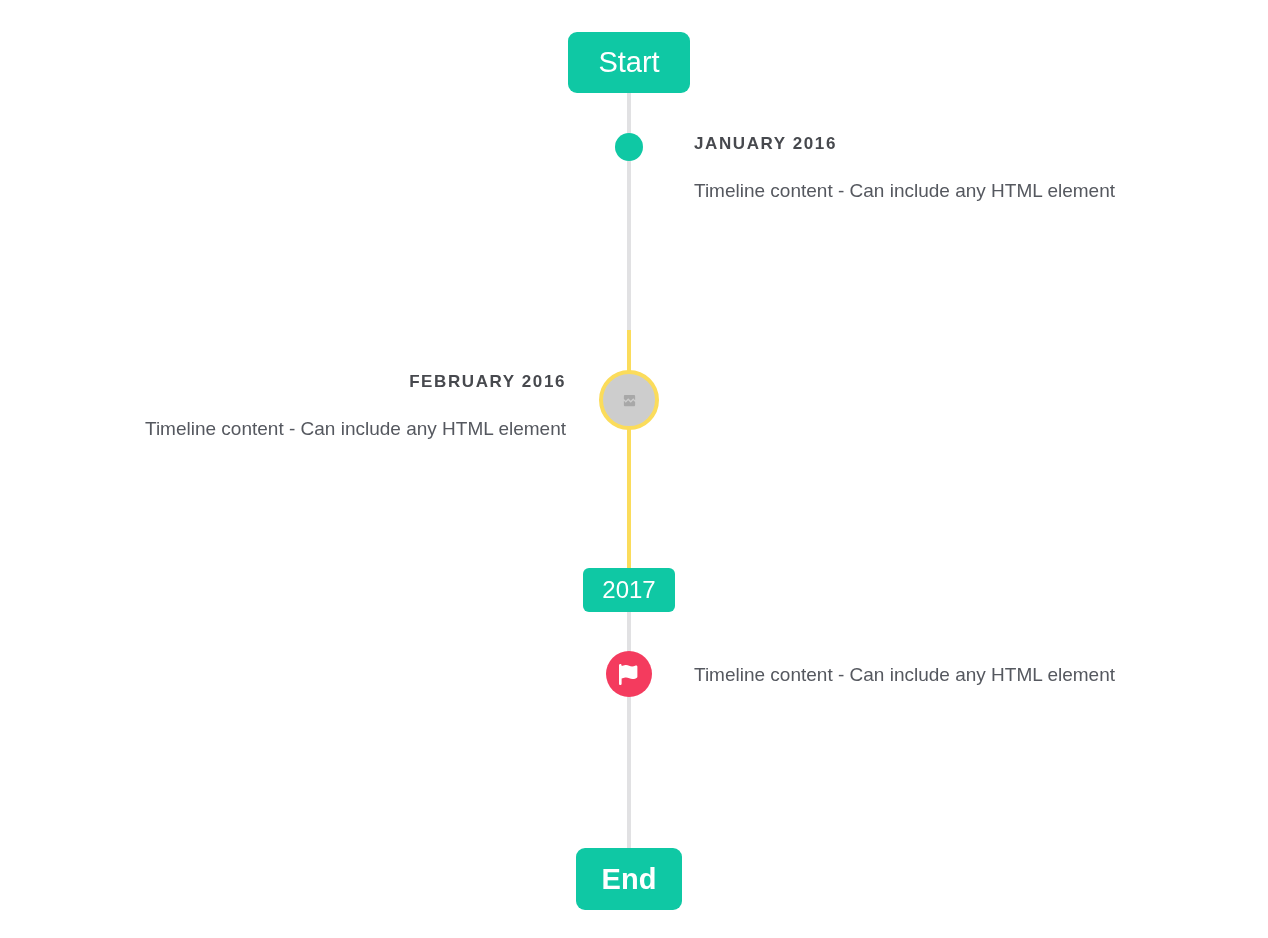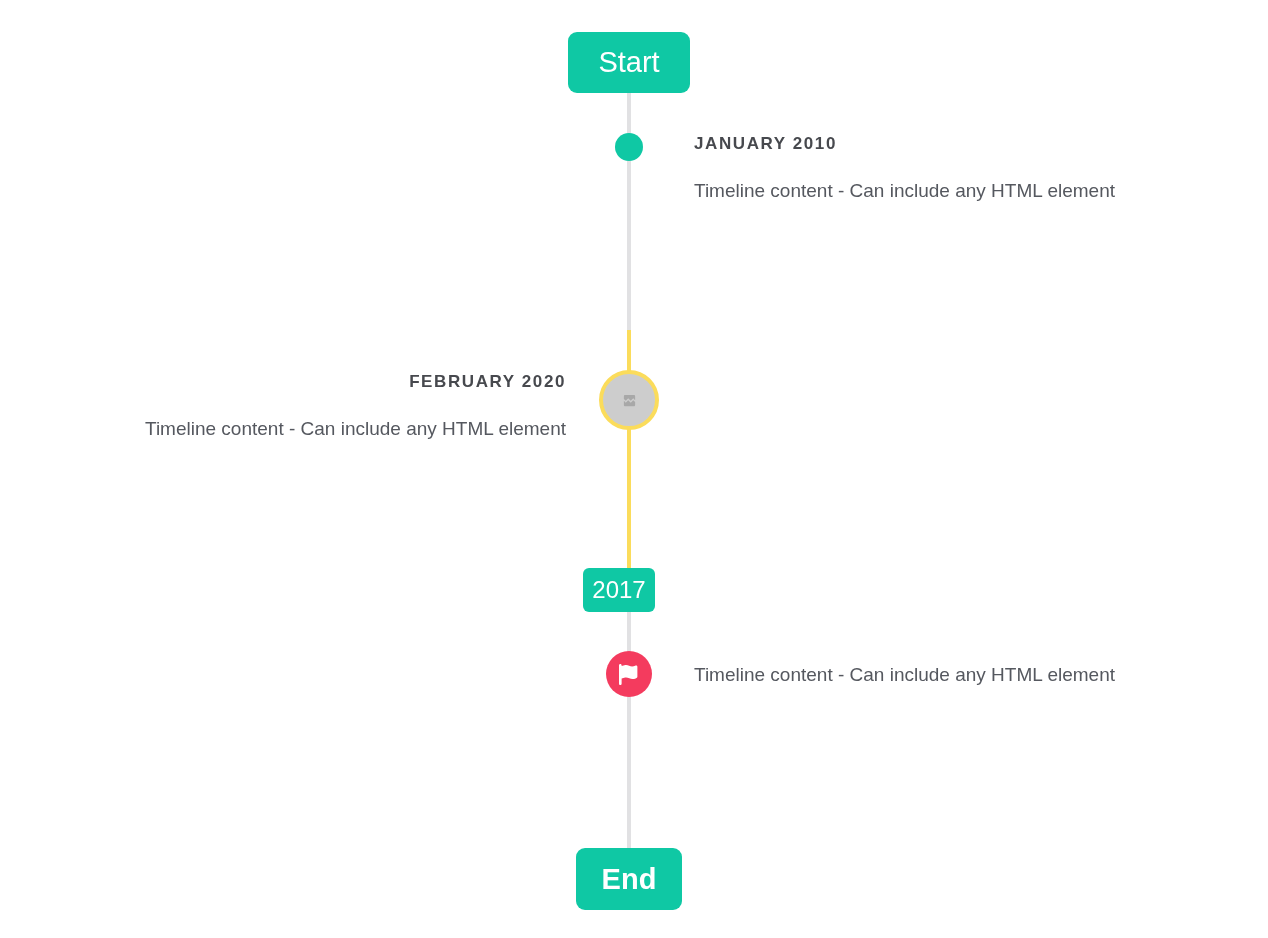"JANUARY 2010" div.date { text: 2010 -> 2016 }
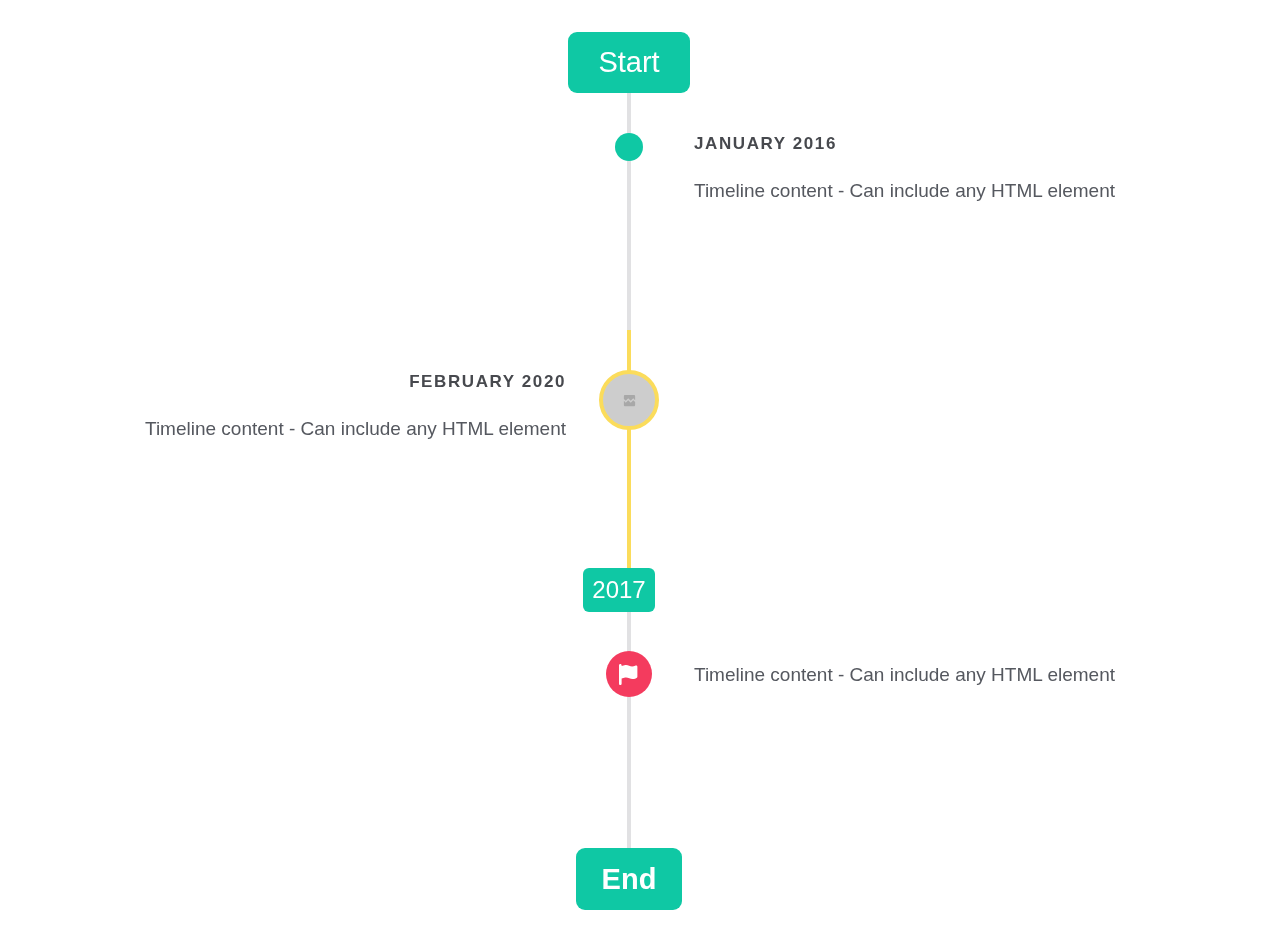"FEBRUARY 2020" div.date { text: 2020 -> 2016 }
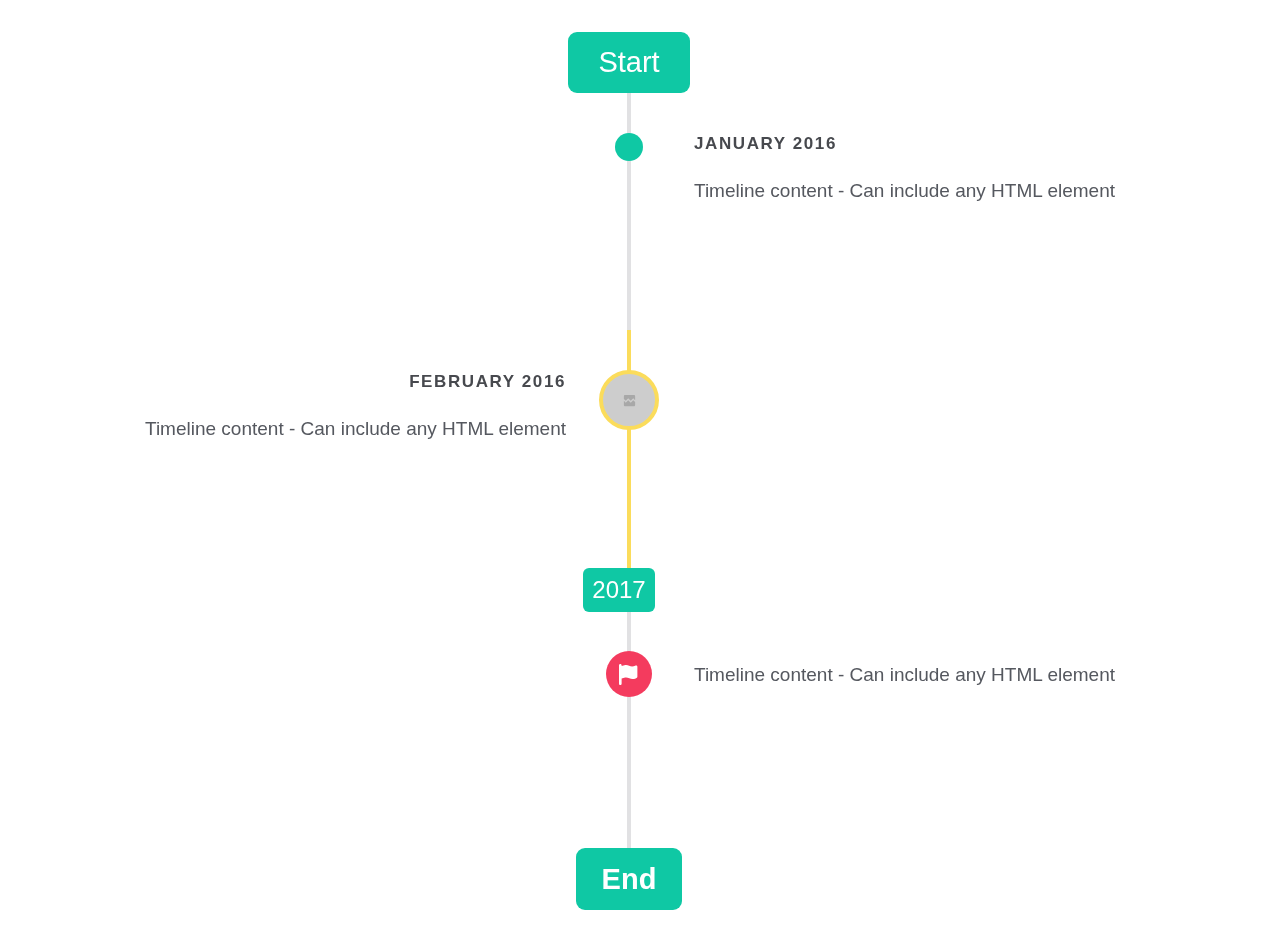"2017" .badge.year { width: 72px -> 92px }
